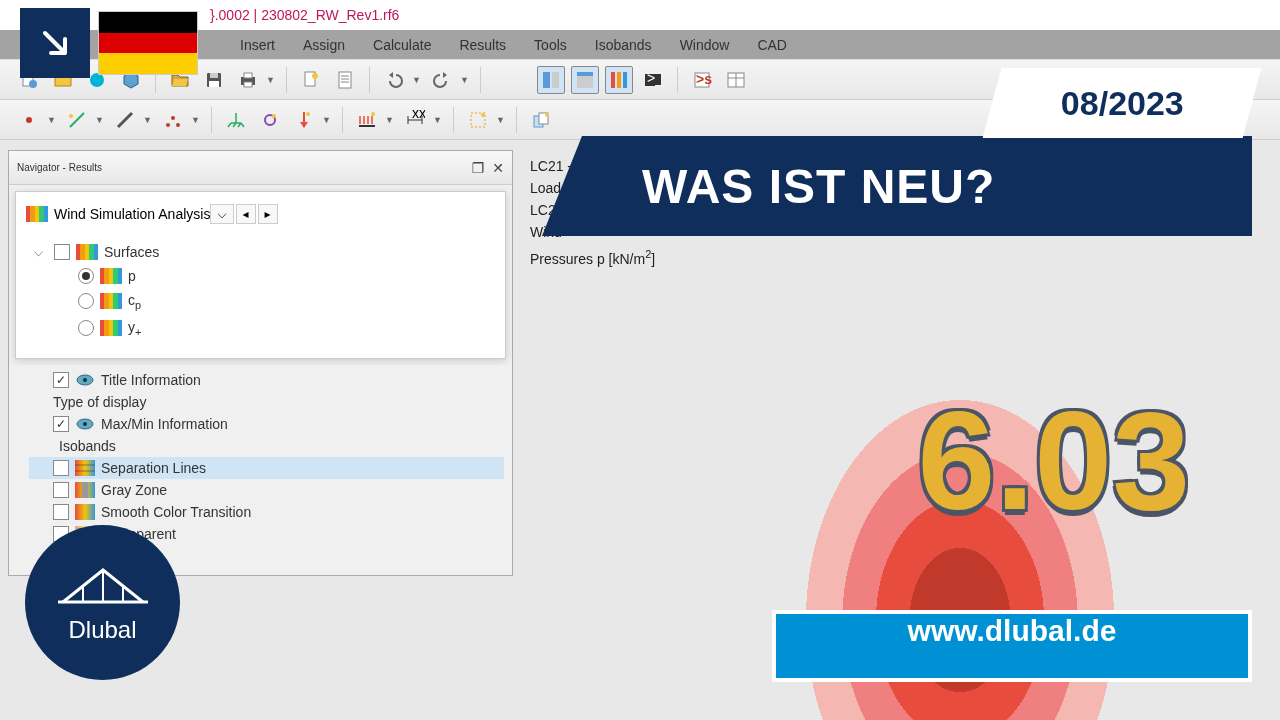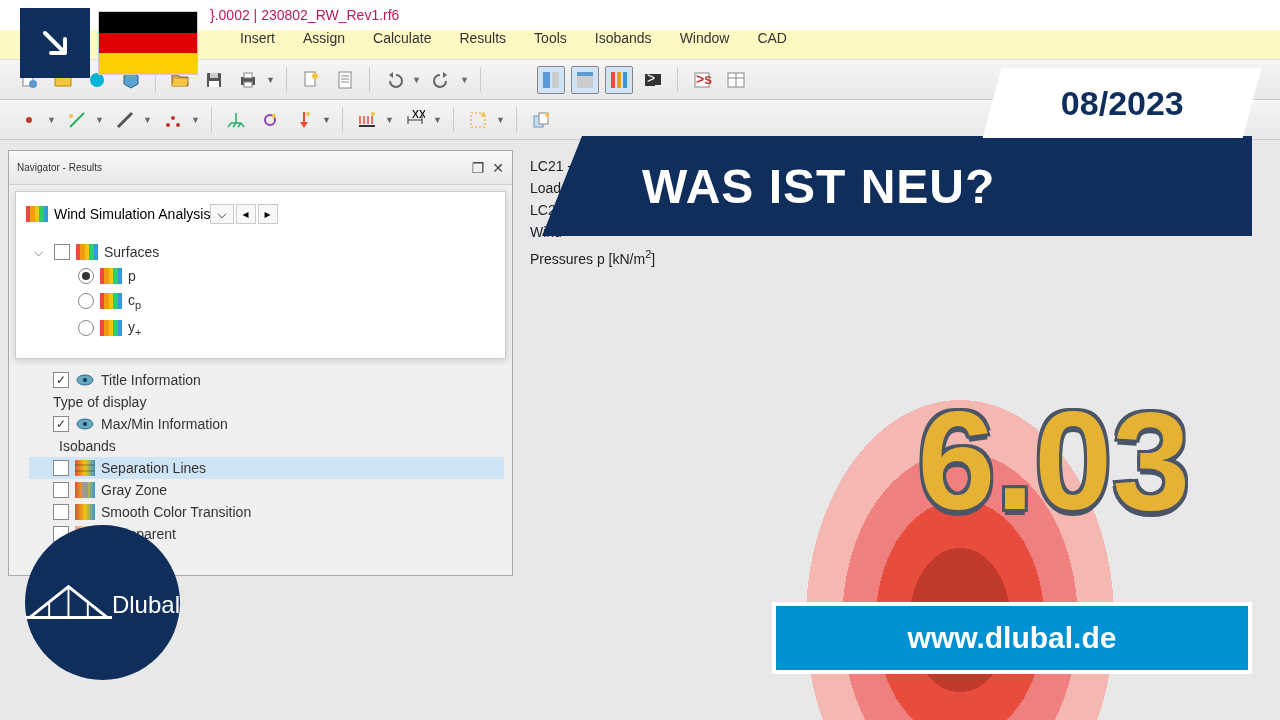"Insert" .menu-bar { align-items: flex-start -> center; background: #fef9c3 -> #a3a3a3 }
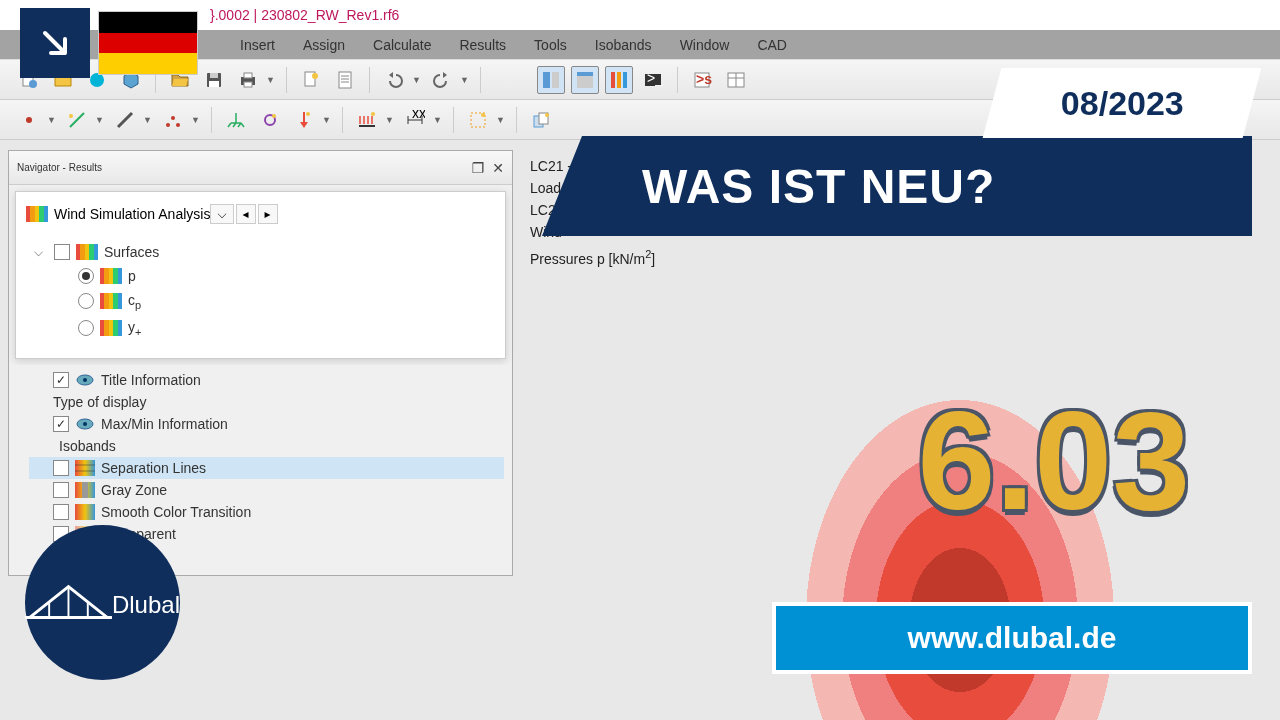"Dlubal" .logo { flex-direction: row -> column }
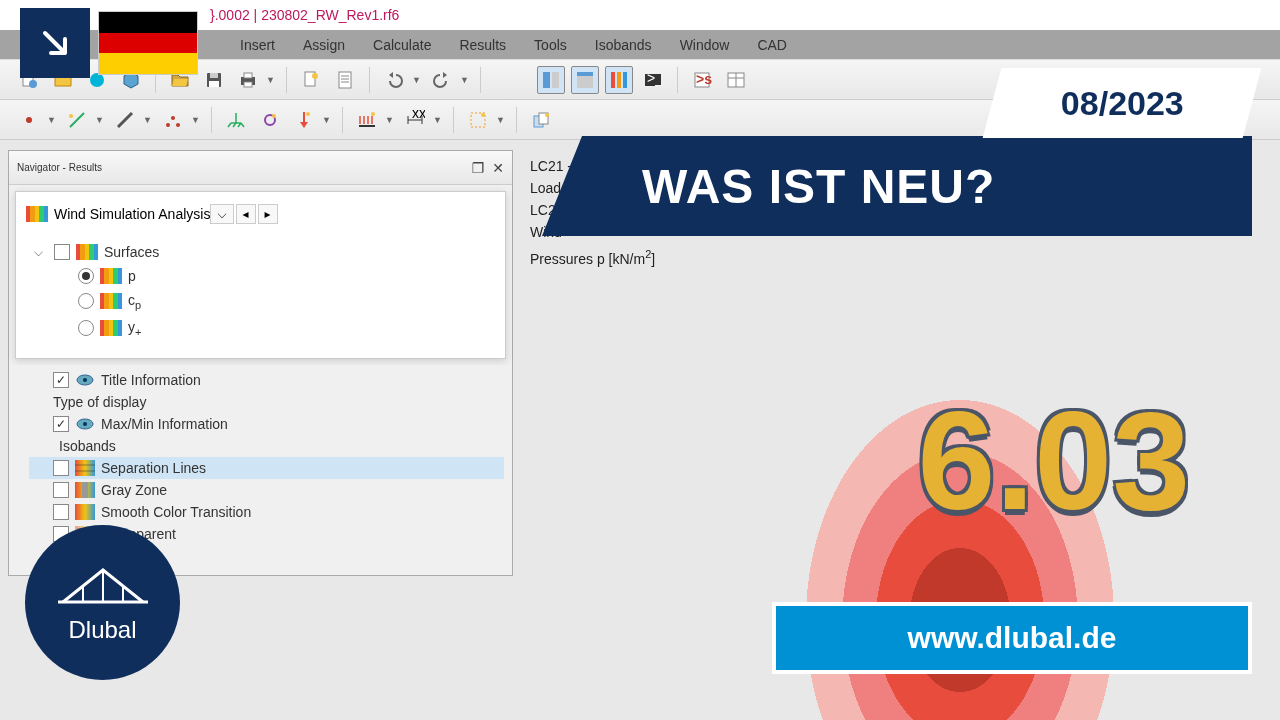"www.dlubal.de" .url-banner { align-items: center -> flex-start; bottom: 46px -> 38px }
